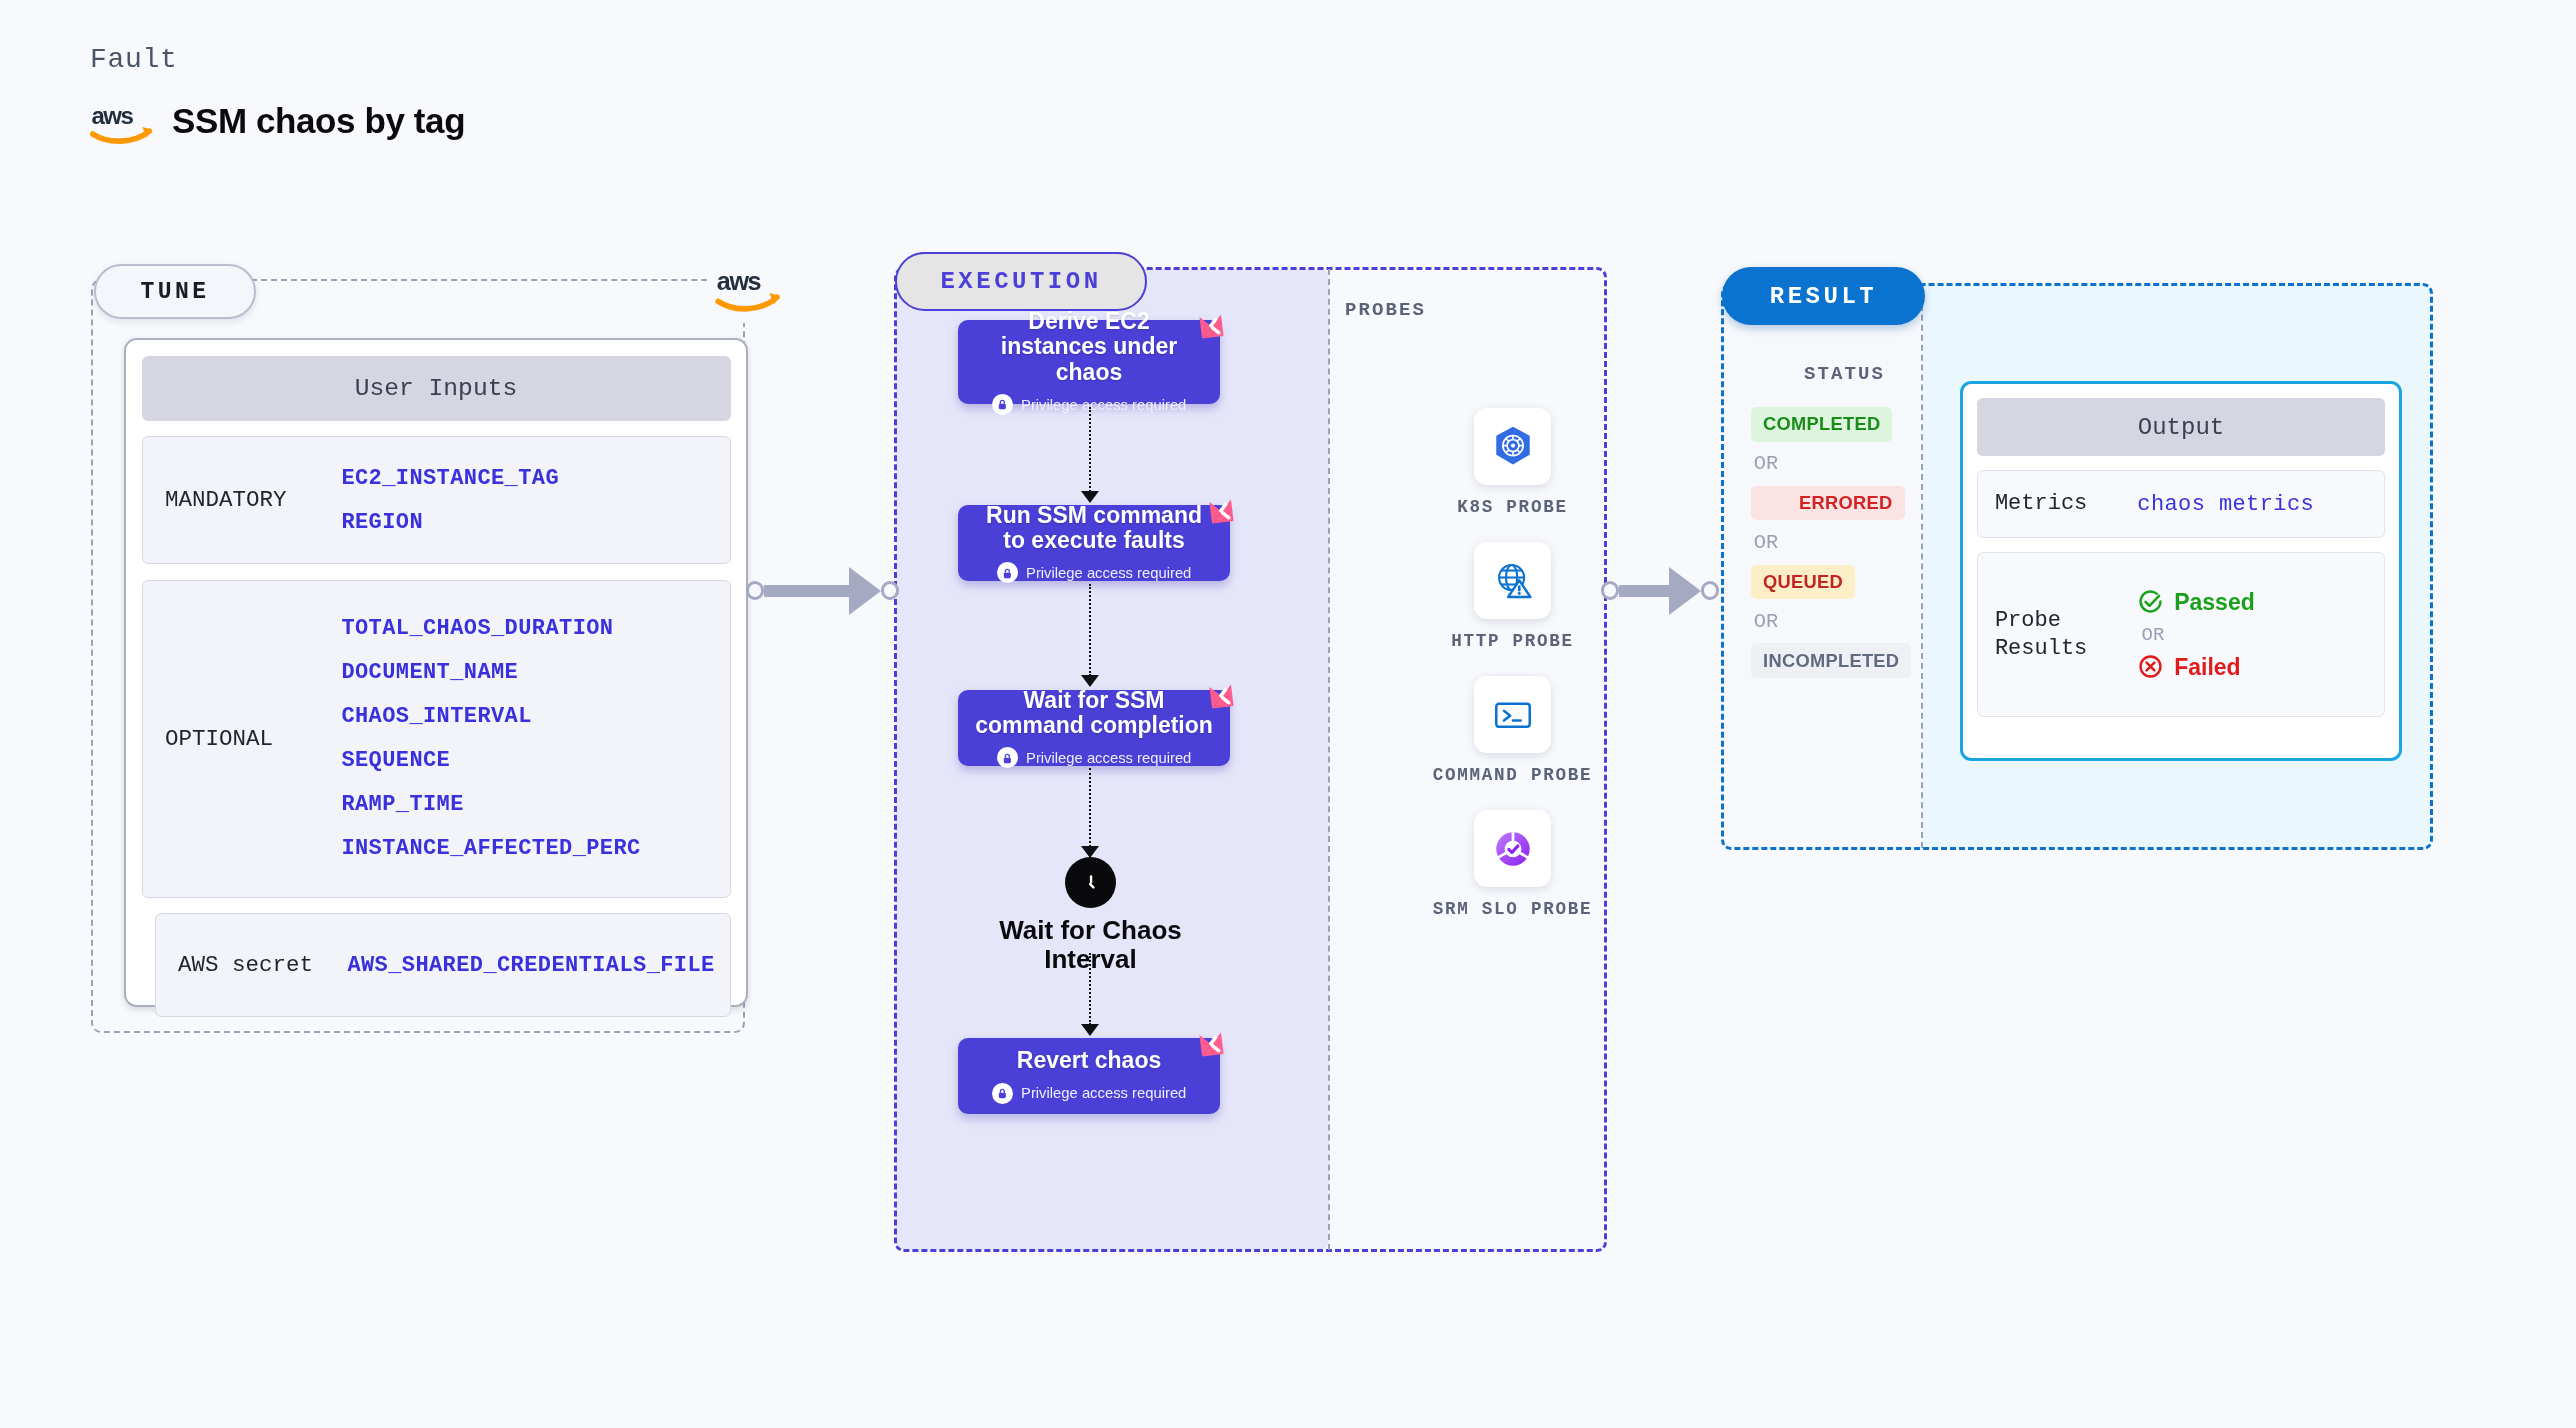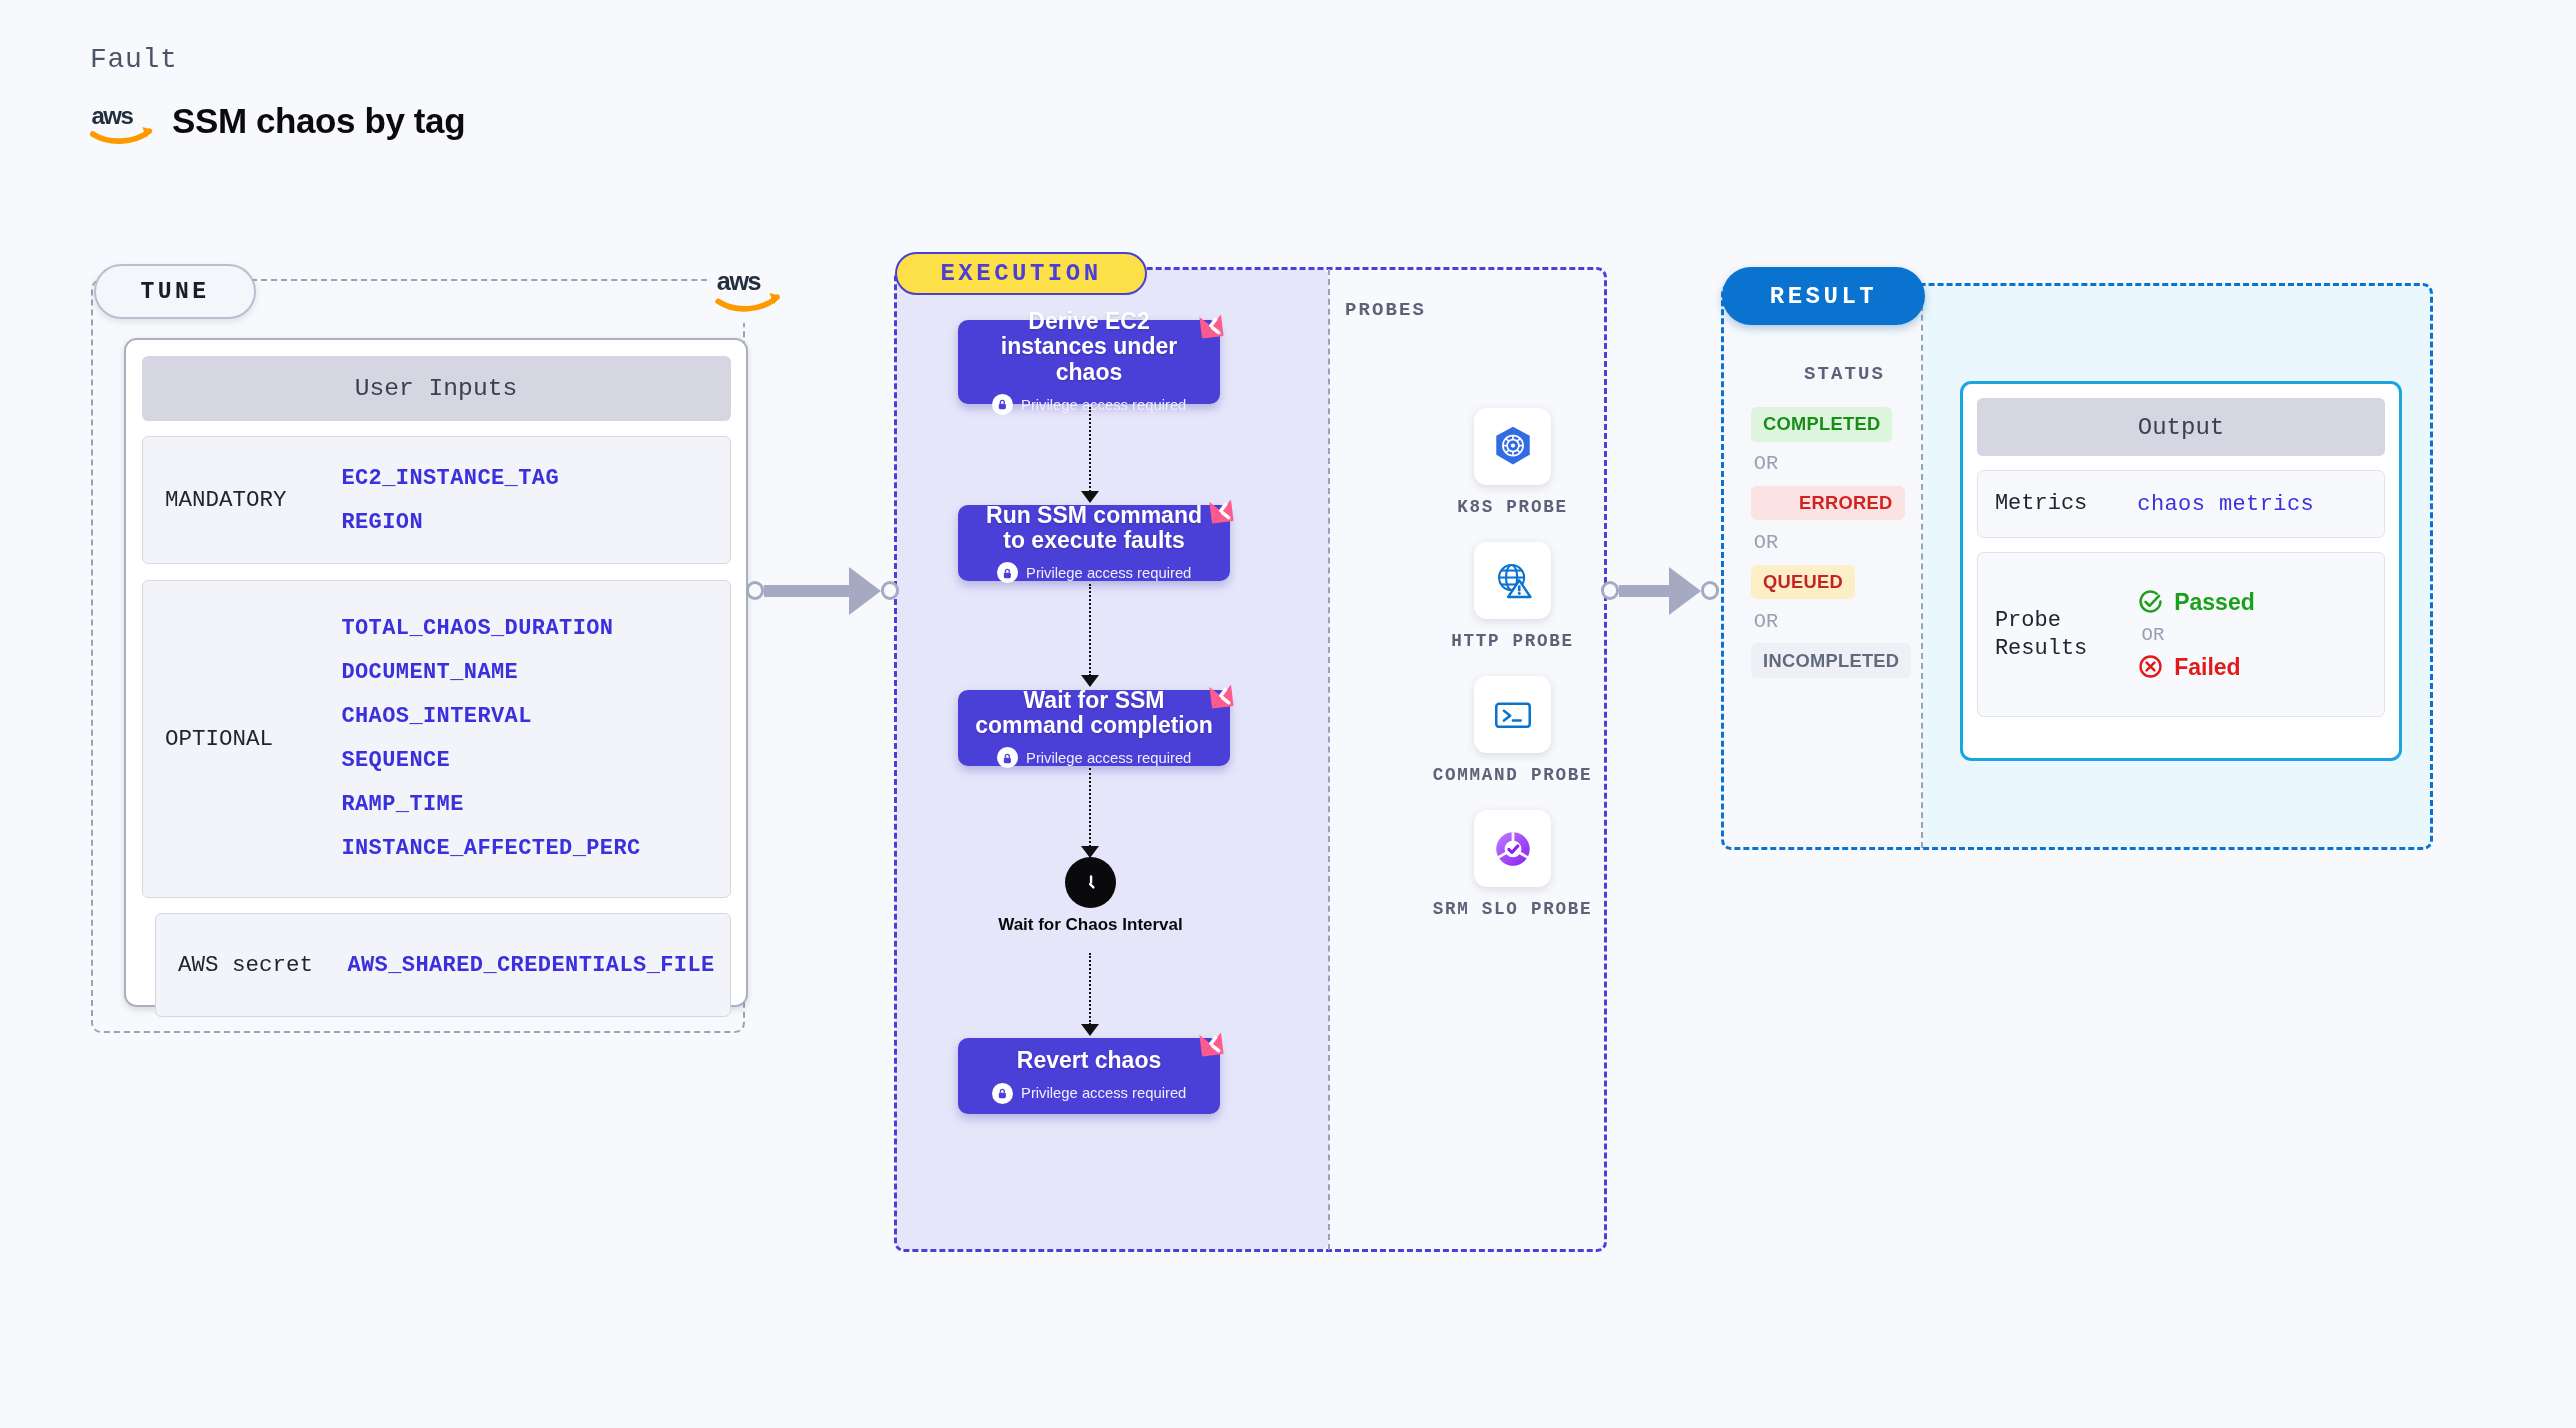"EXECUTION" #exec-pill { background: #fde047 -> #e5e5e5; height: 43px -> 59px }
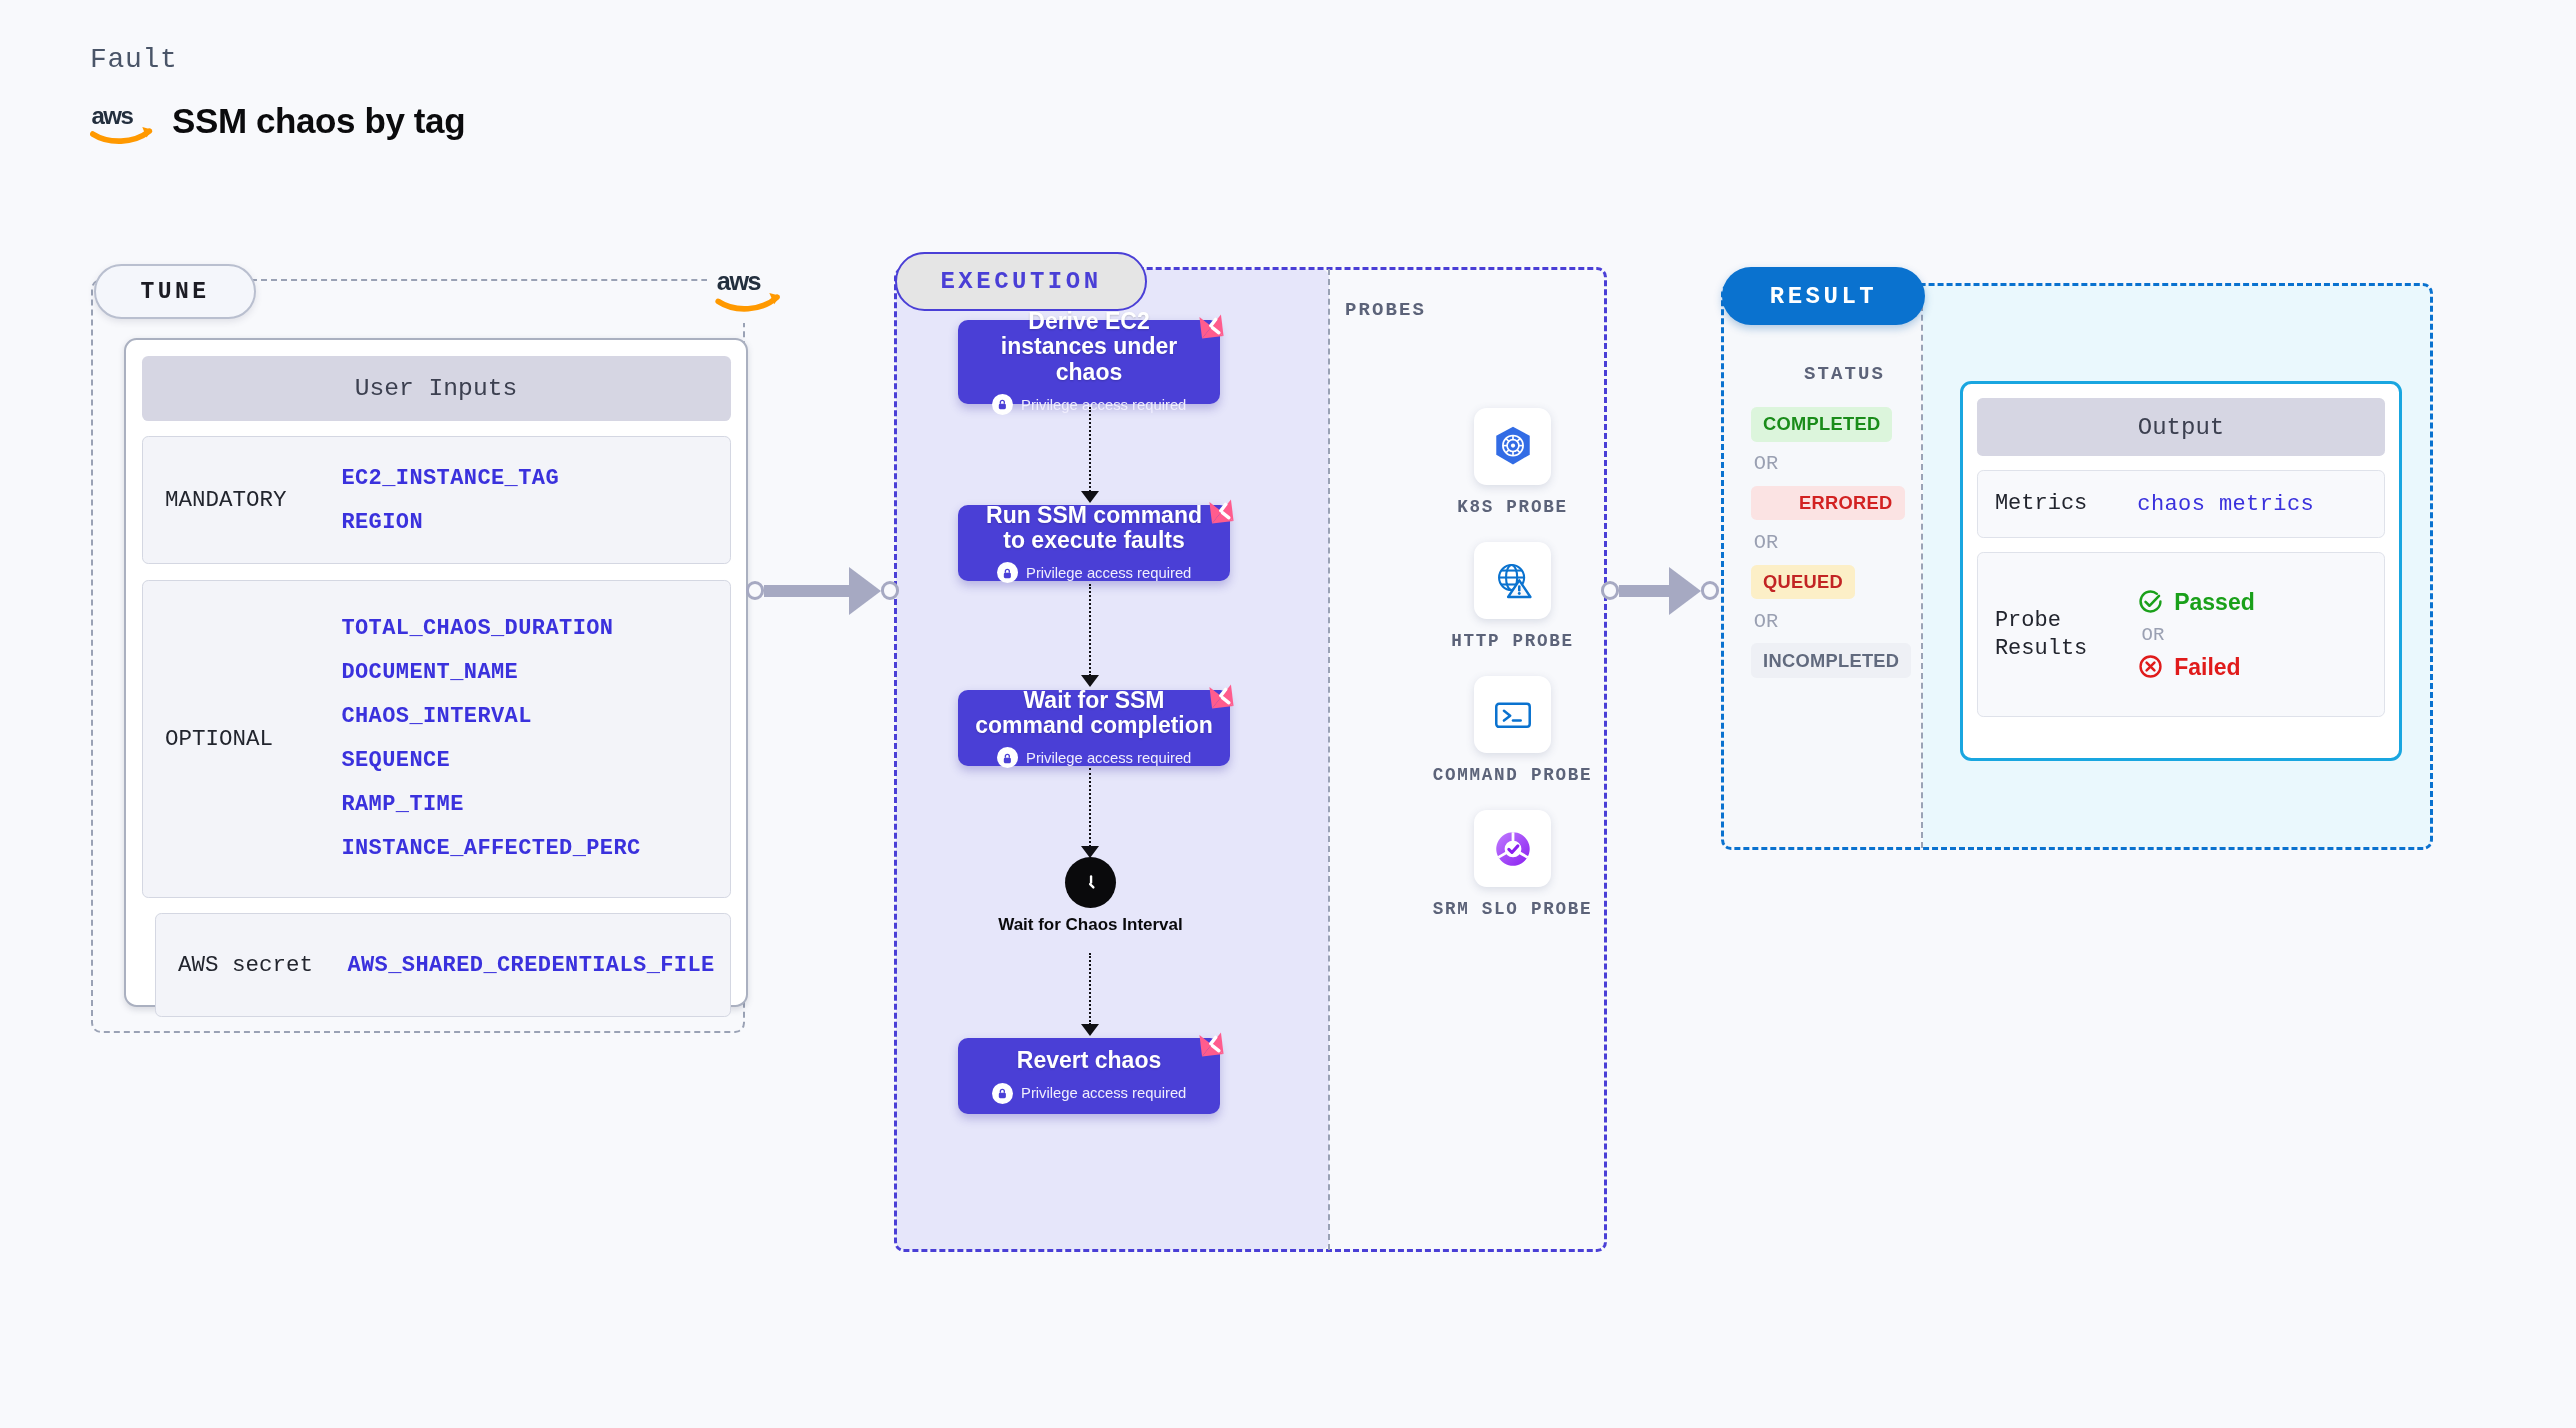"Wait for Chaos Interval" #wait-label { font-size: 17px -> 26px }
